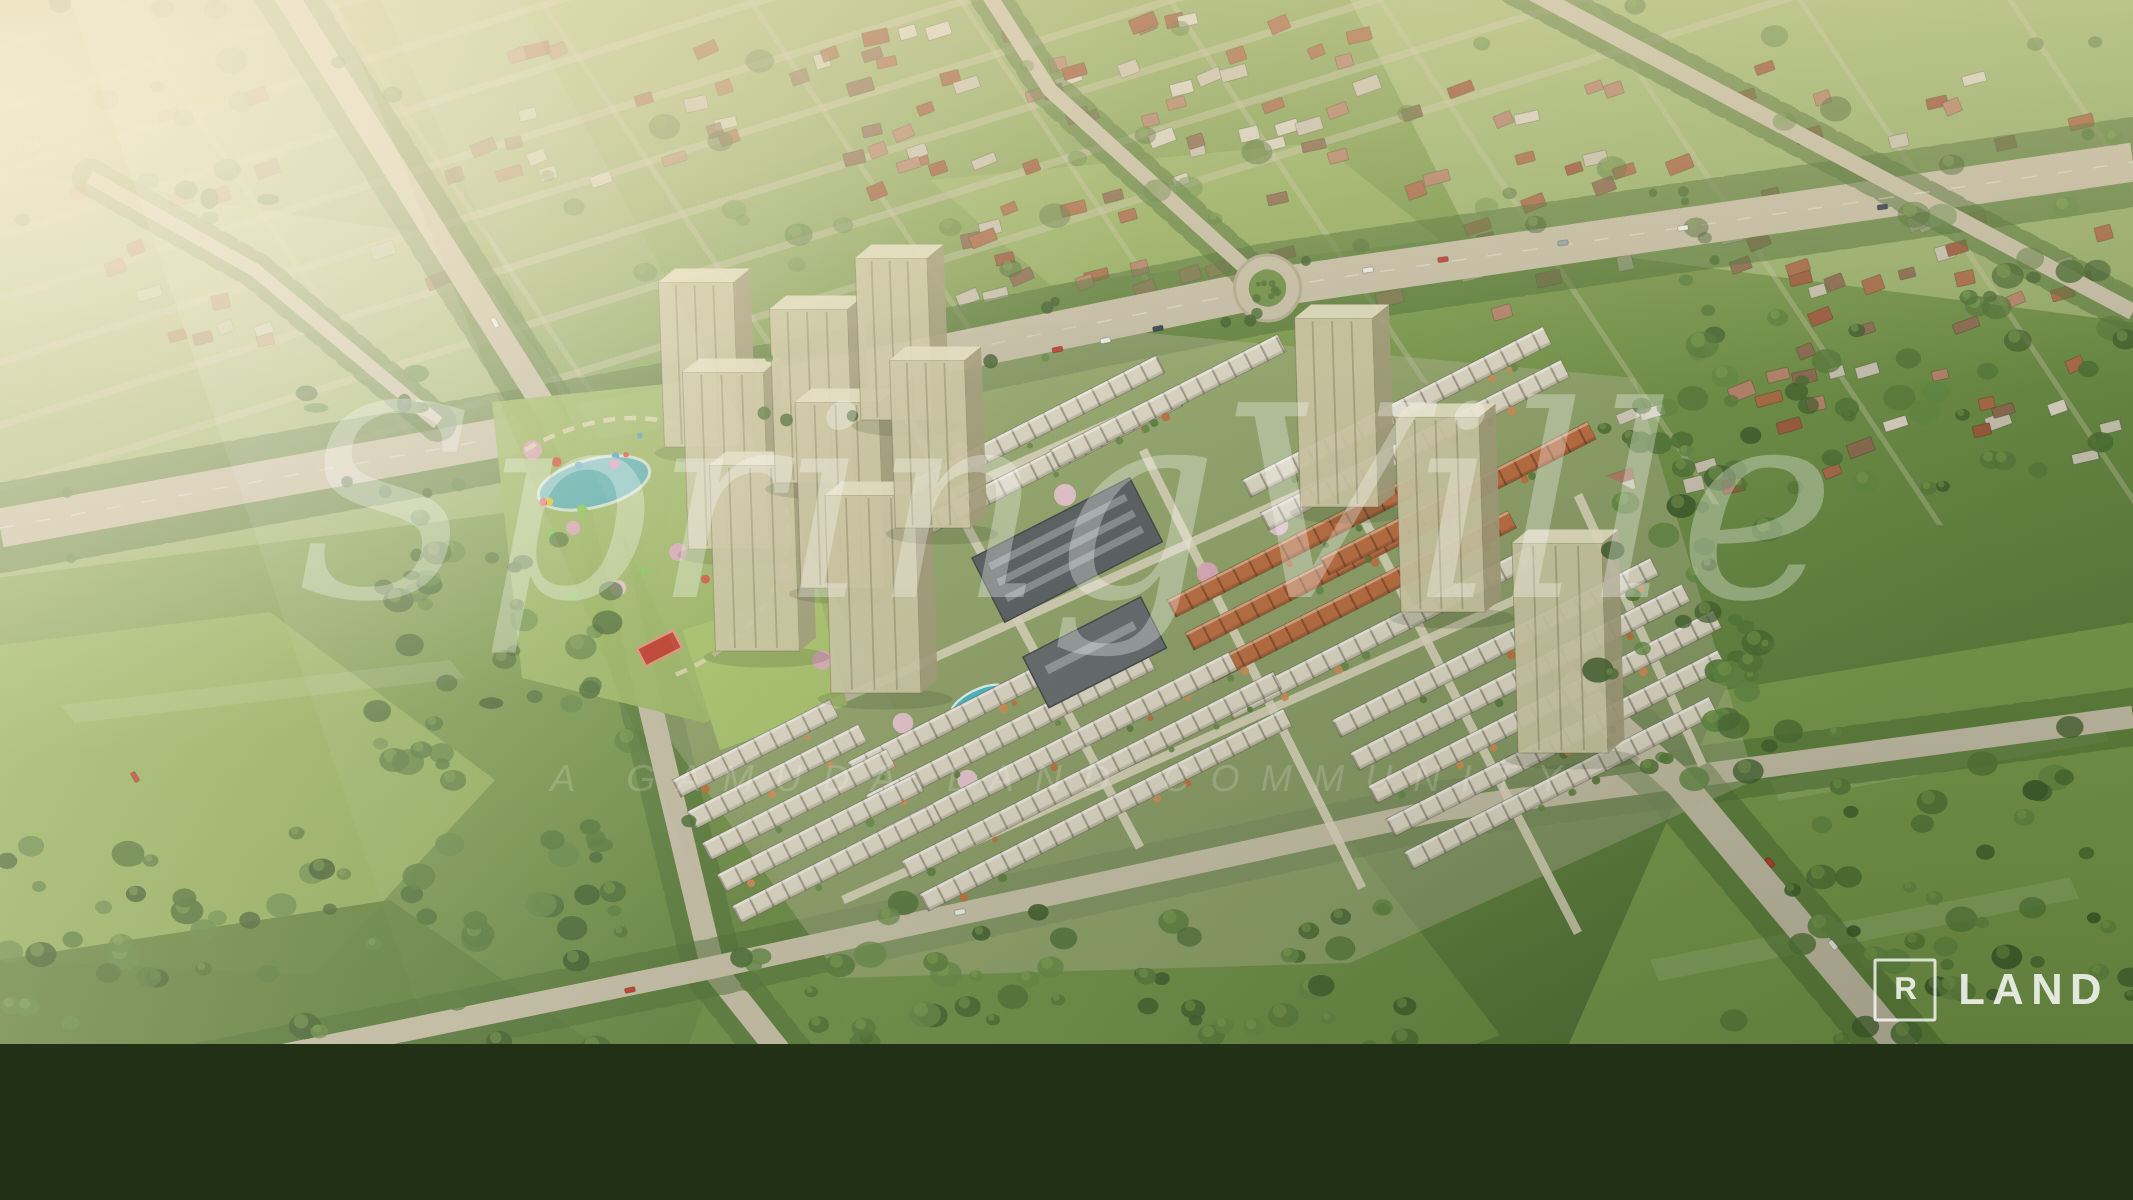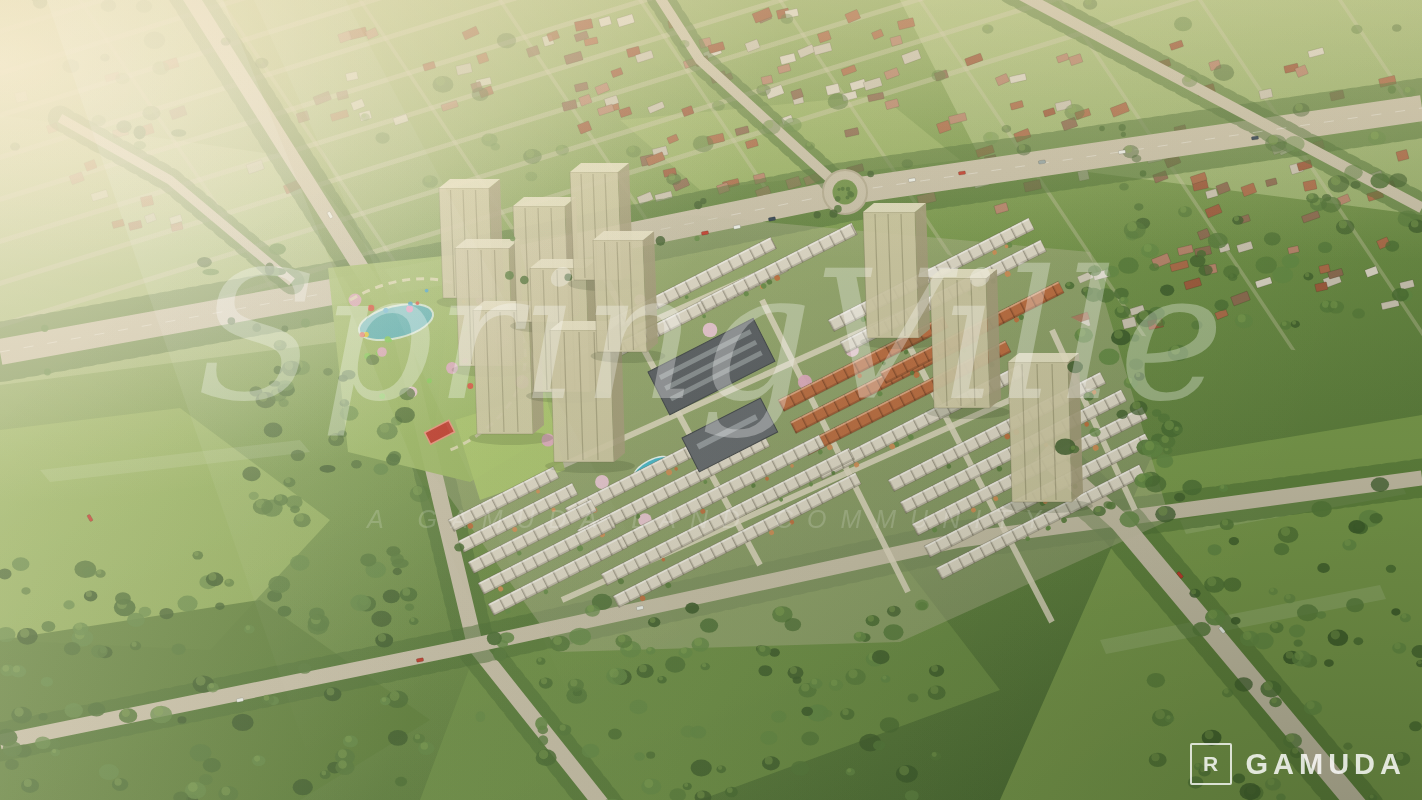"SpringVille" #stage { height: 800px -> 696px }
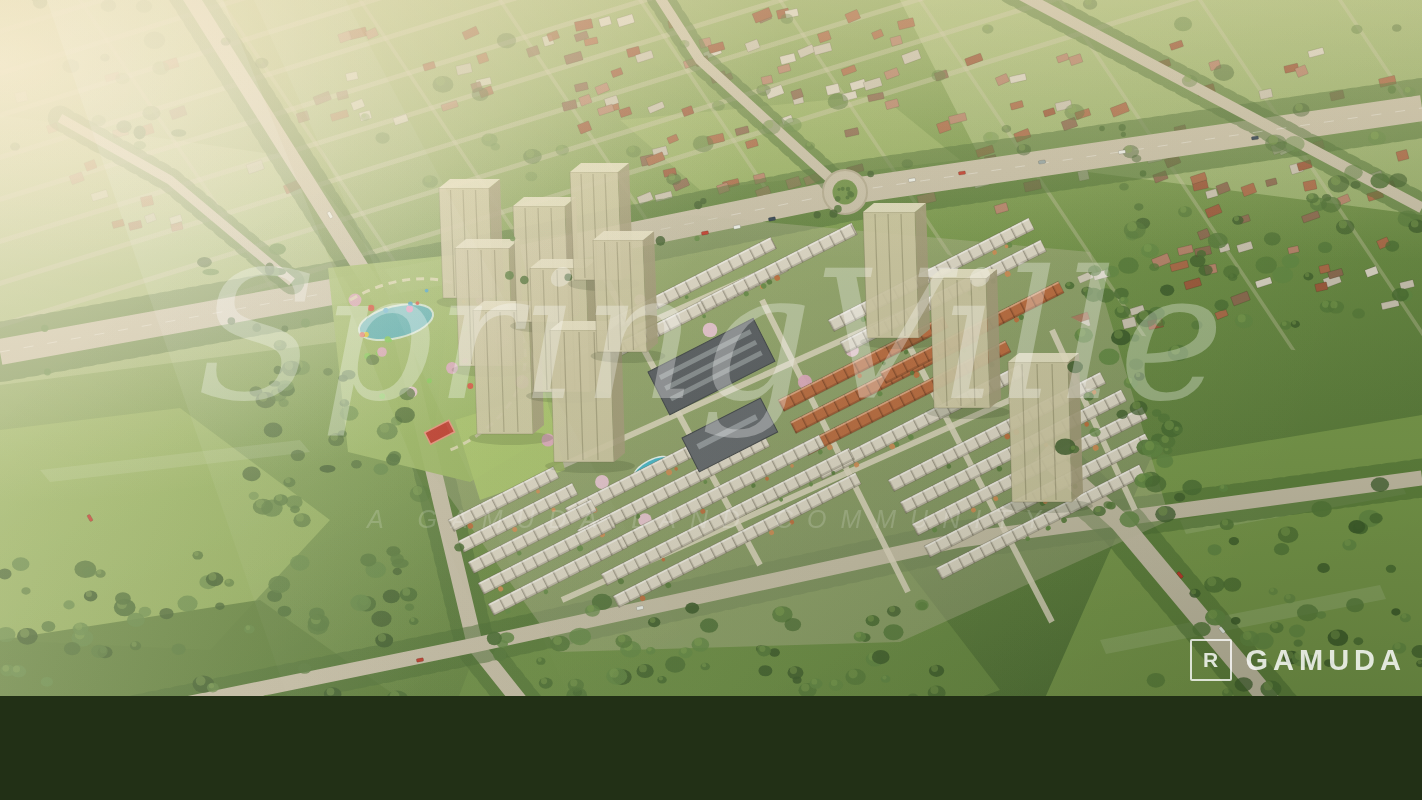"GAMUDA" div.rever-name { text: GAMUDA -> LAND }
